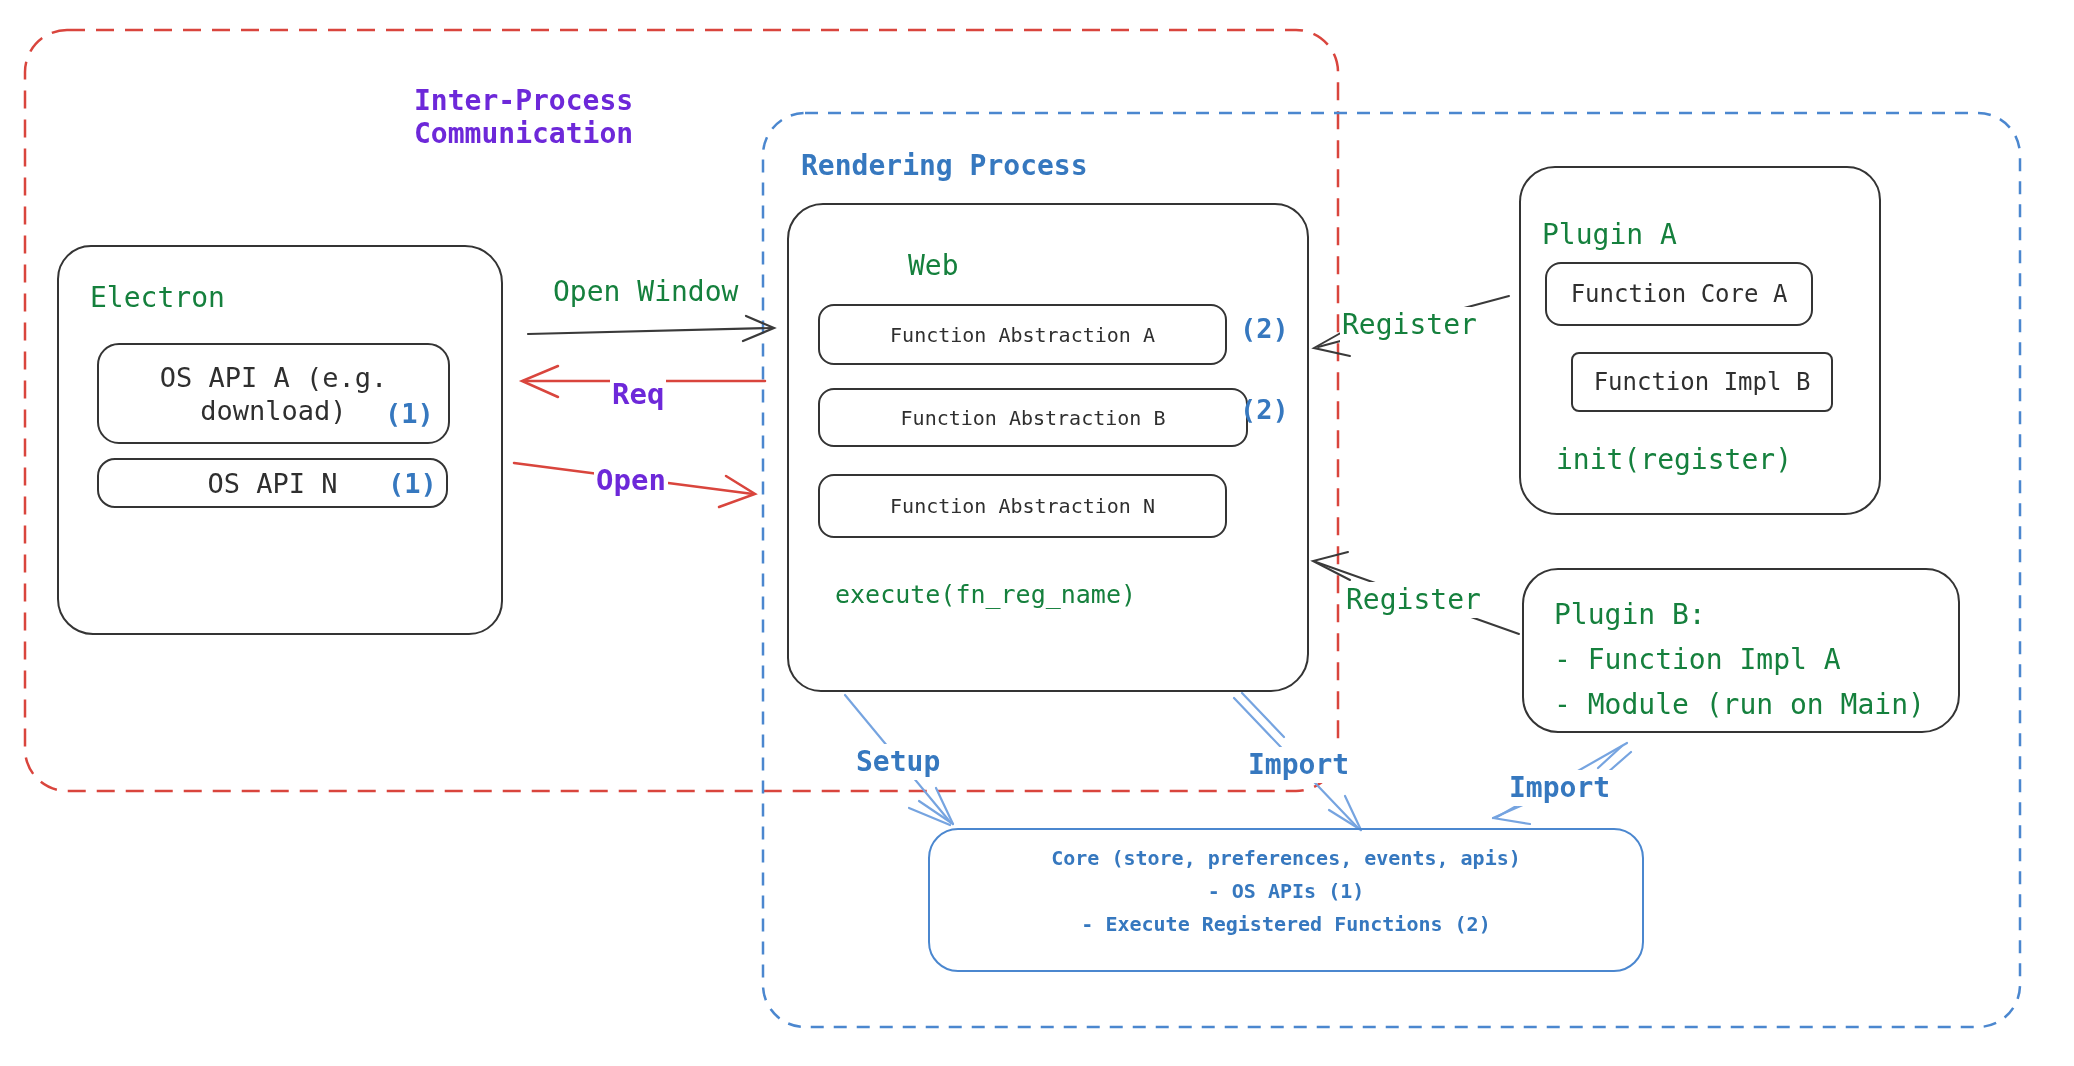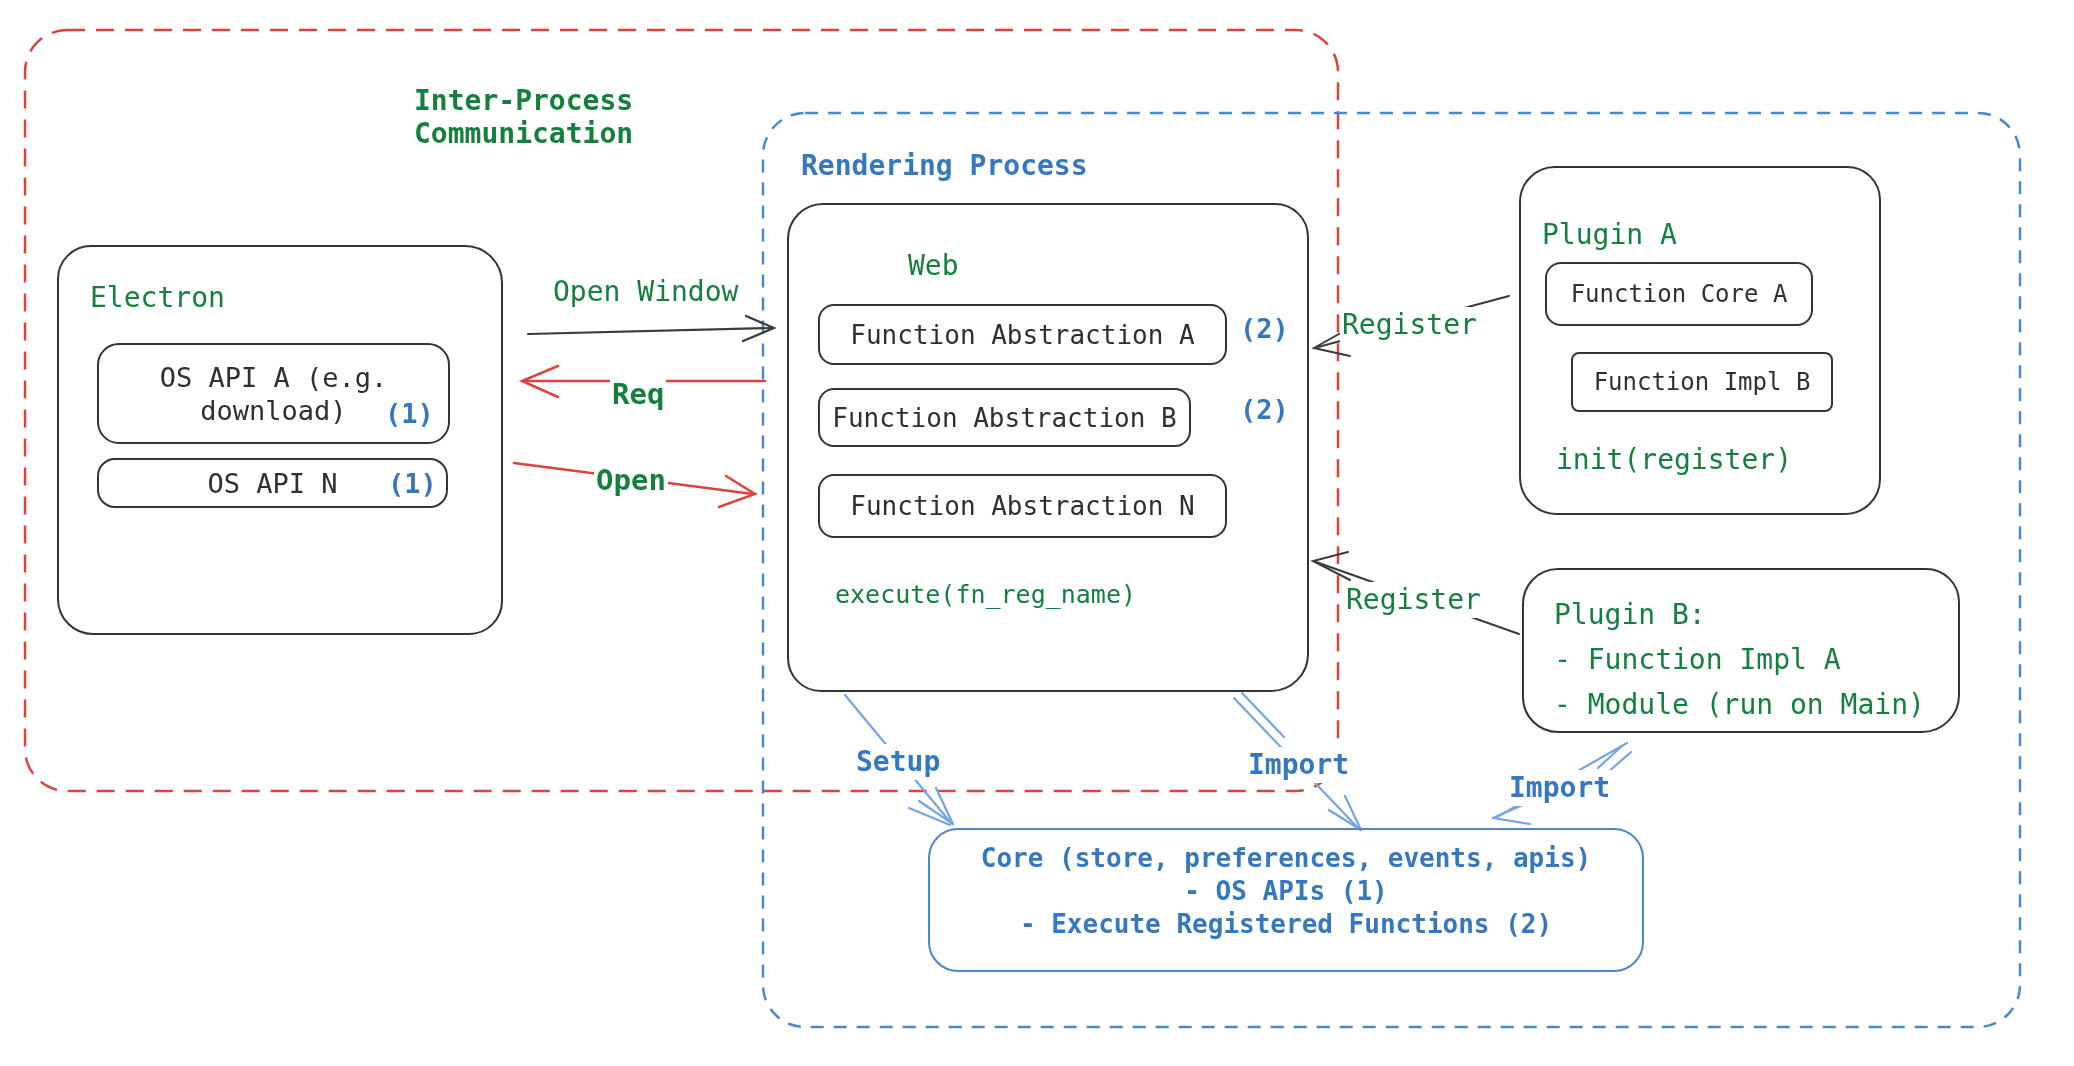"Inter-Process" .red { color: #15803d -> #6d28d9 }
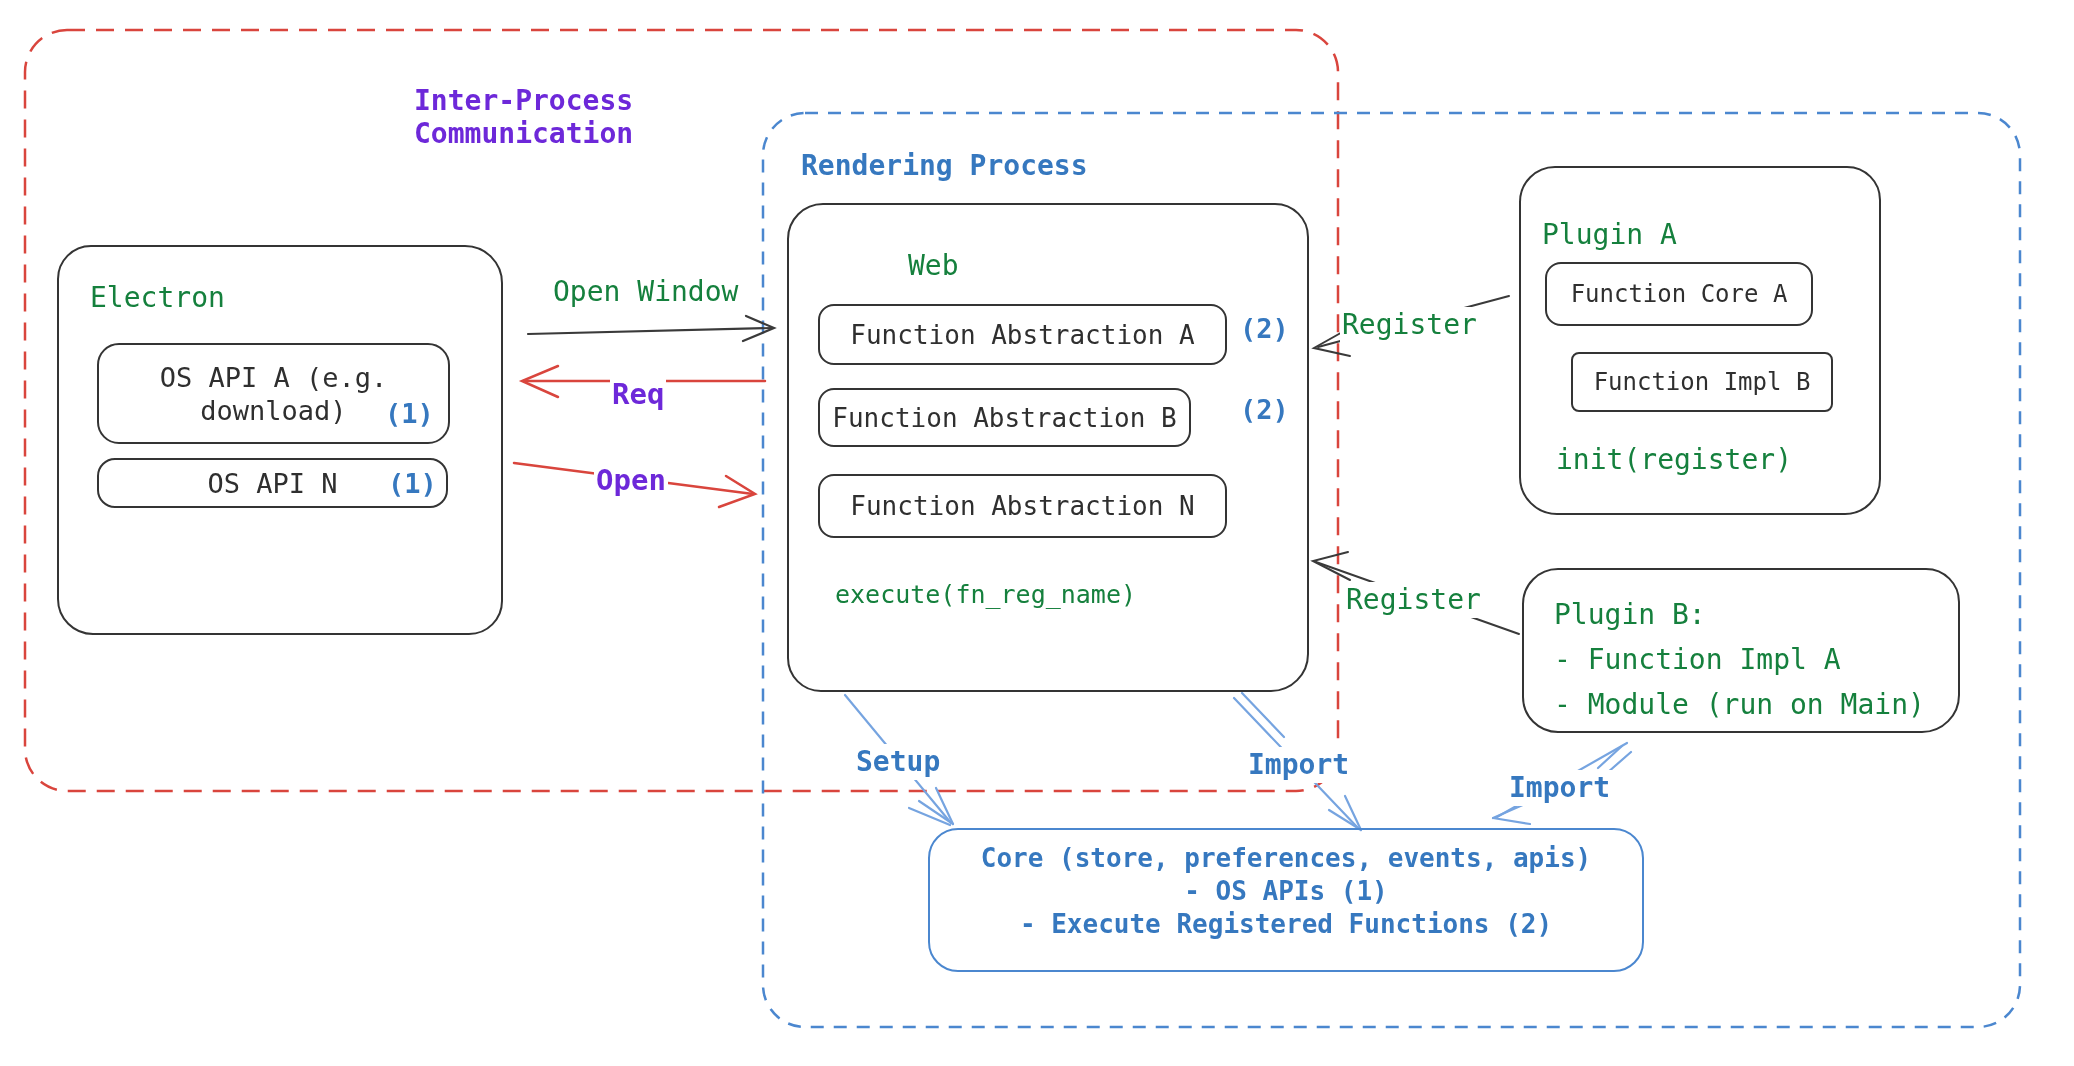"Function Abstraction A" .f26 { font-size: 26px -> 20px }
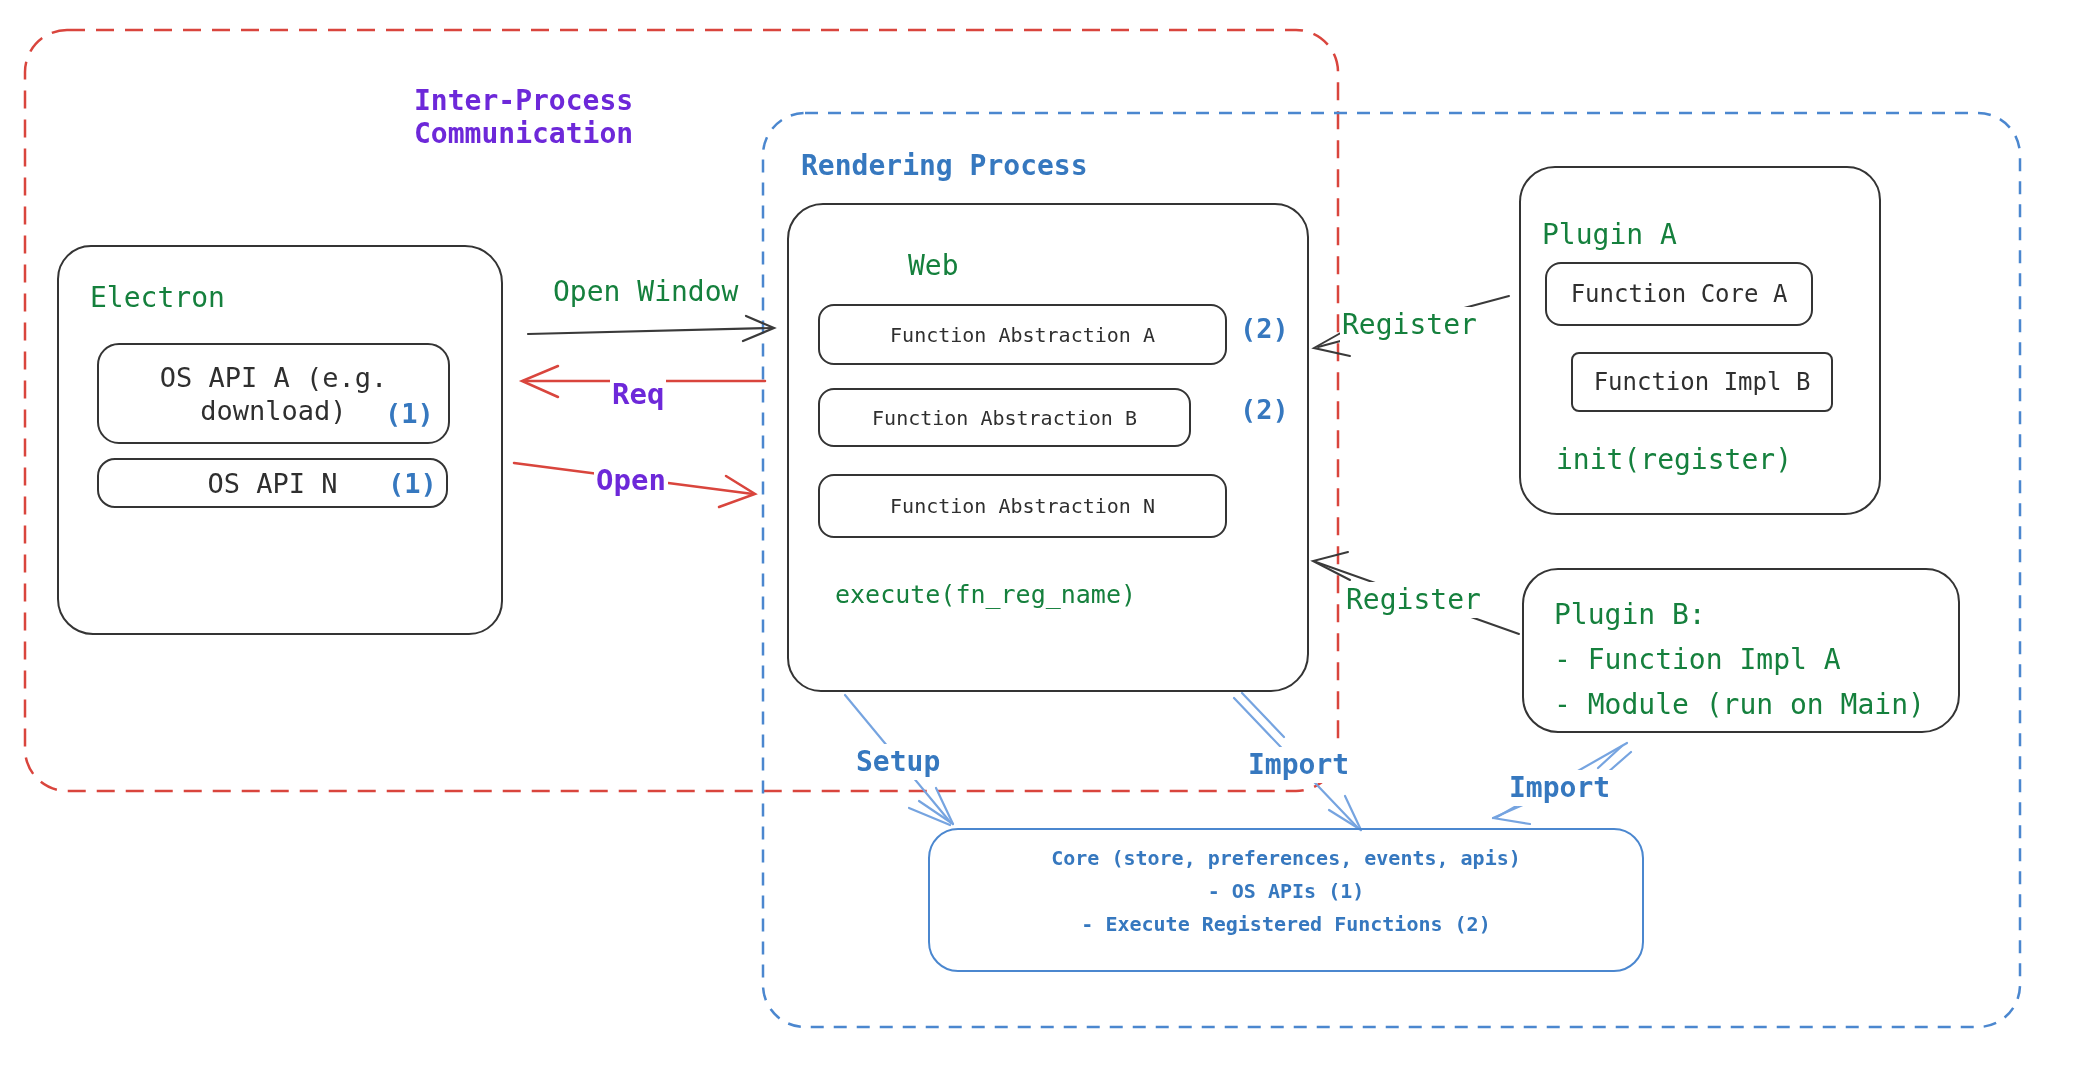"Function Abstraction B" #fa-b-box { width: 373px -> 430px }
